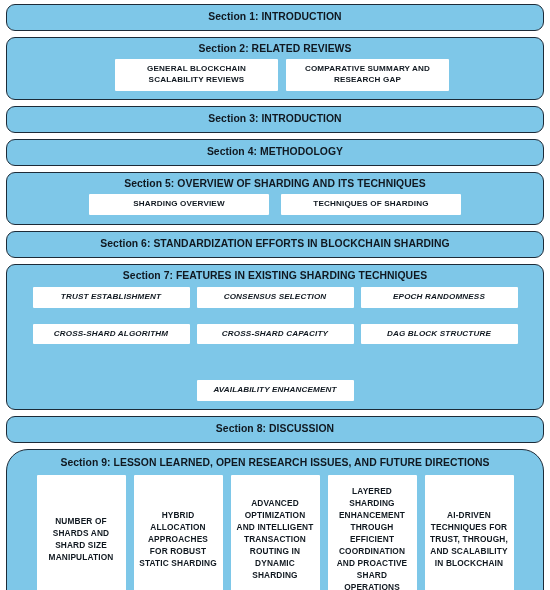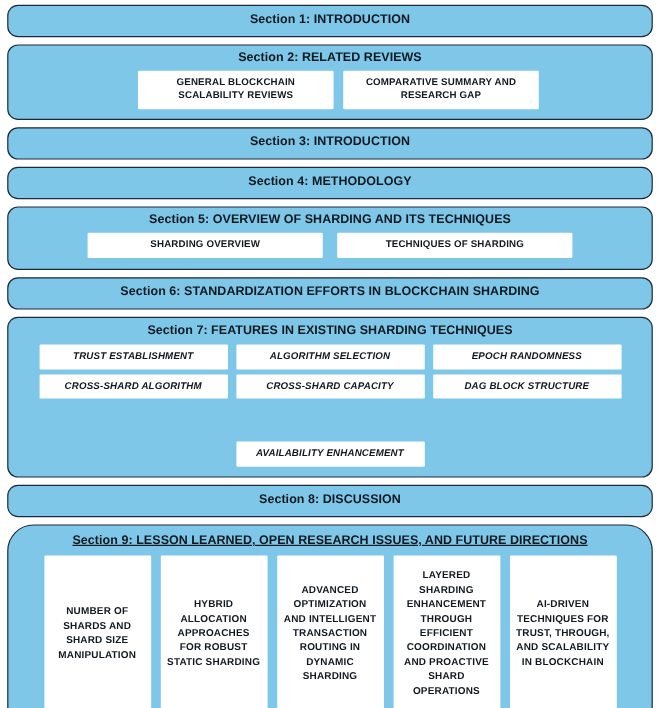"SHARDING OVERVIEW" #sec5 .child { width: 196px -> 180px }
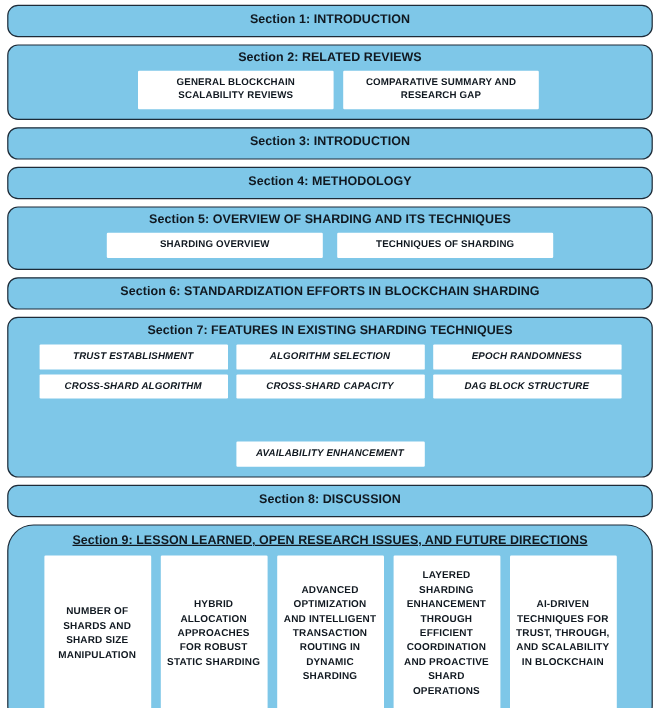"ALGORITHM SELECTION" div.child { text: ALGORITHM -> CONSENSUS }
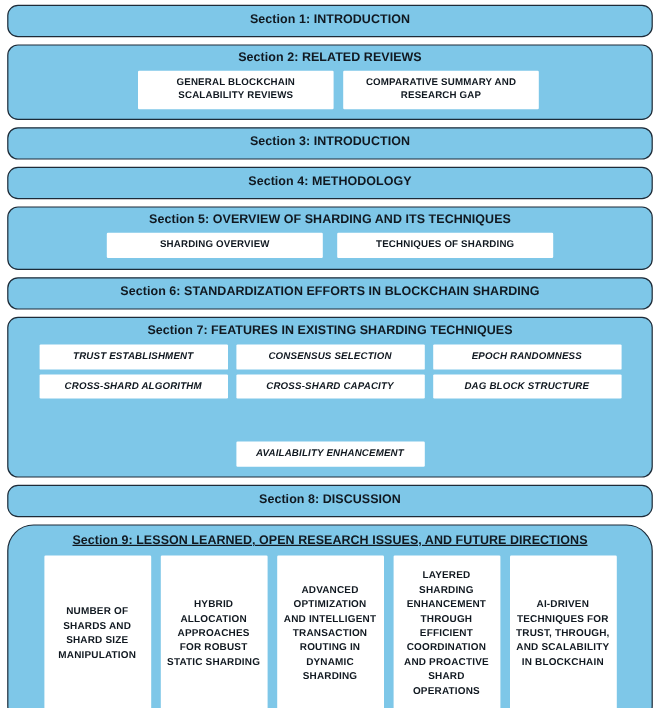"CROSS-SHARD ALGORITHM" .children.row2 { margin-top: none -> 12px }
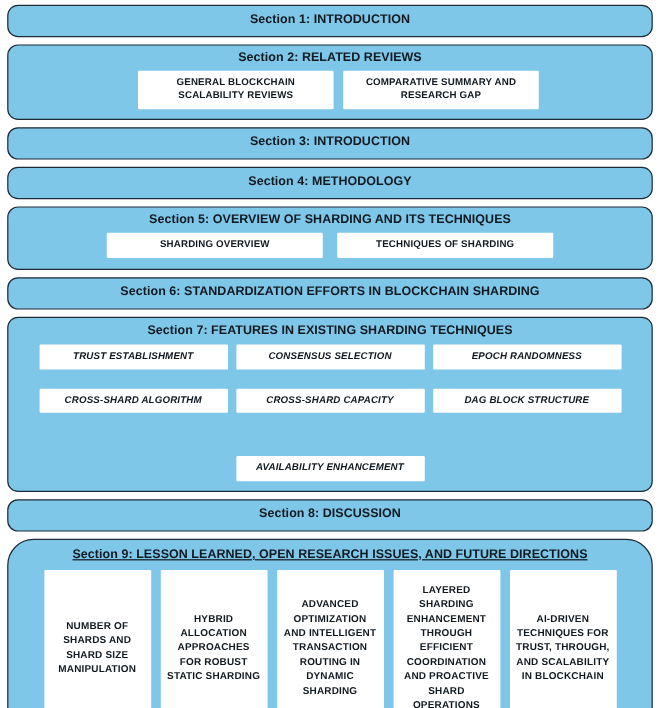"Section 9: LESSON LEARNED, OPEN" #sec9 .section-title { text-decoration: underline -> none }
